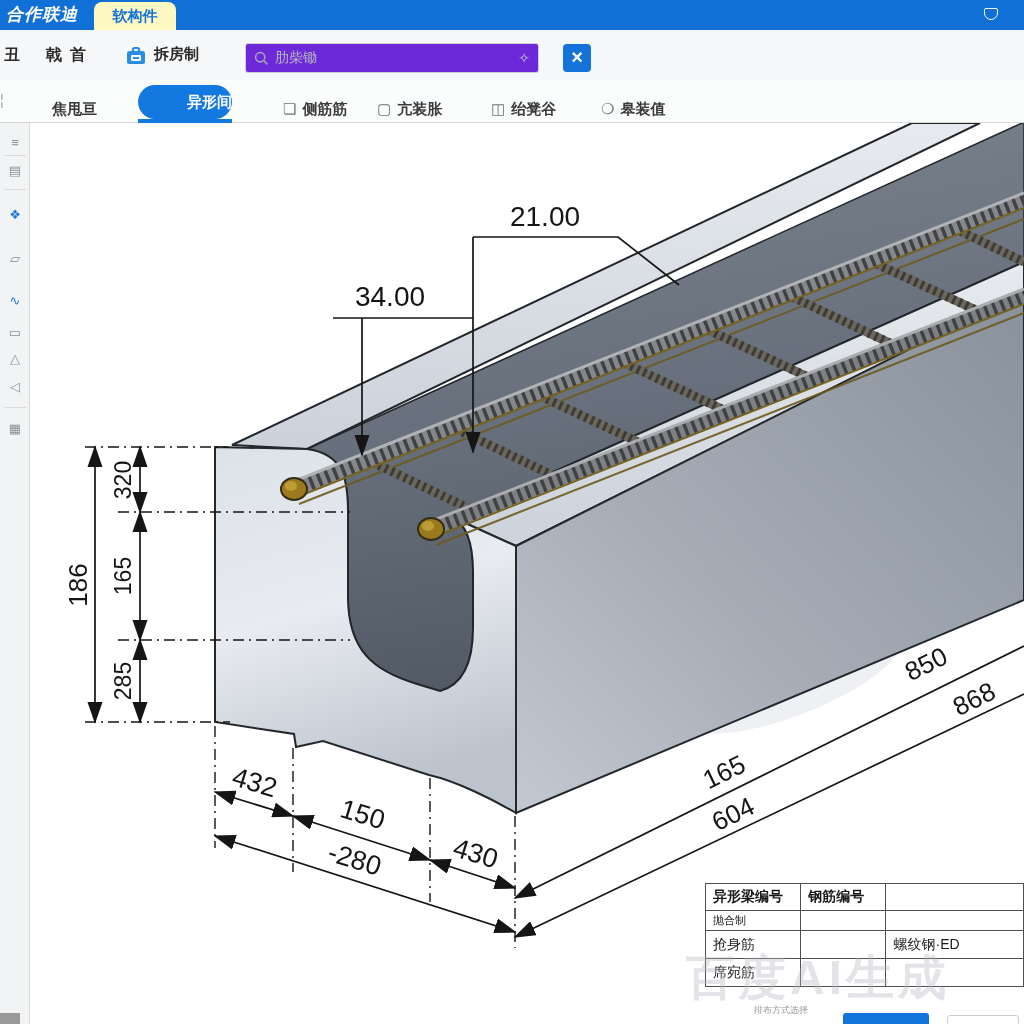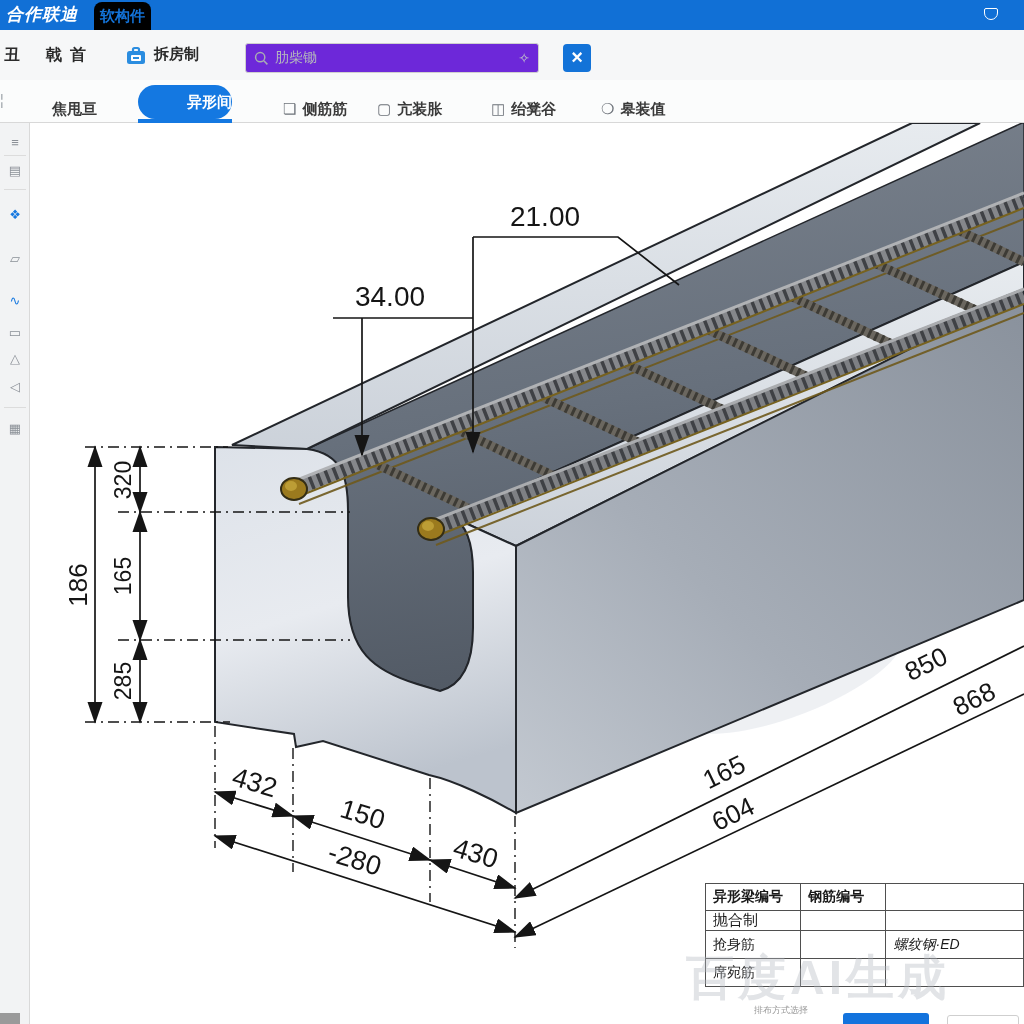"软构件" .title-tab { background: #000000 -> #fef9c3; width: 57px -> 82px }
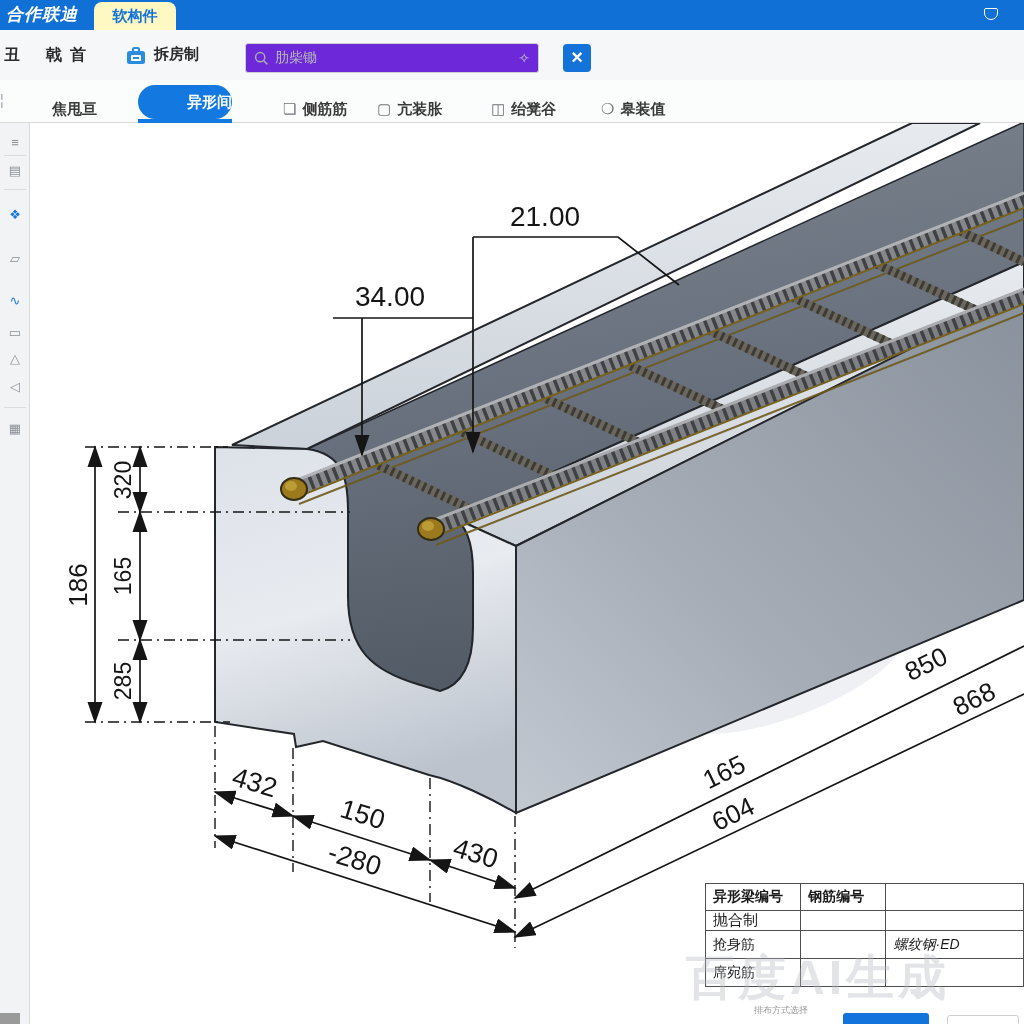"抛合制" .rtable .r1 td { font-size: 15px -> 11px }
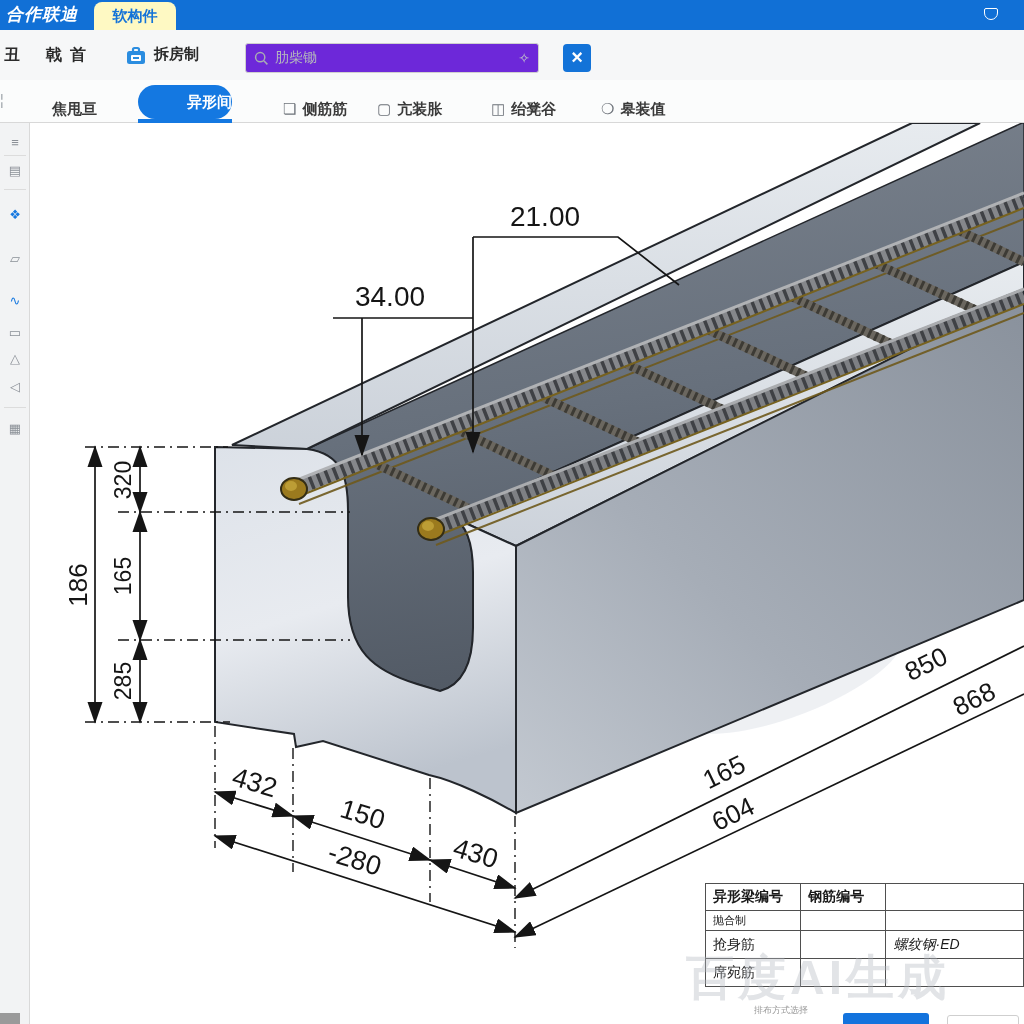"螺纹钢·ED" .rtable .c3 { font-style: italic -> none }
